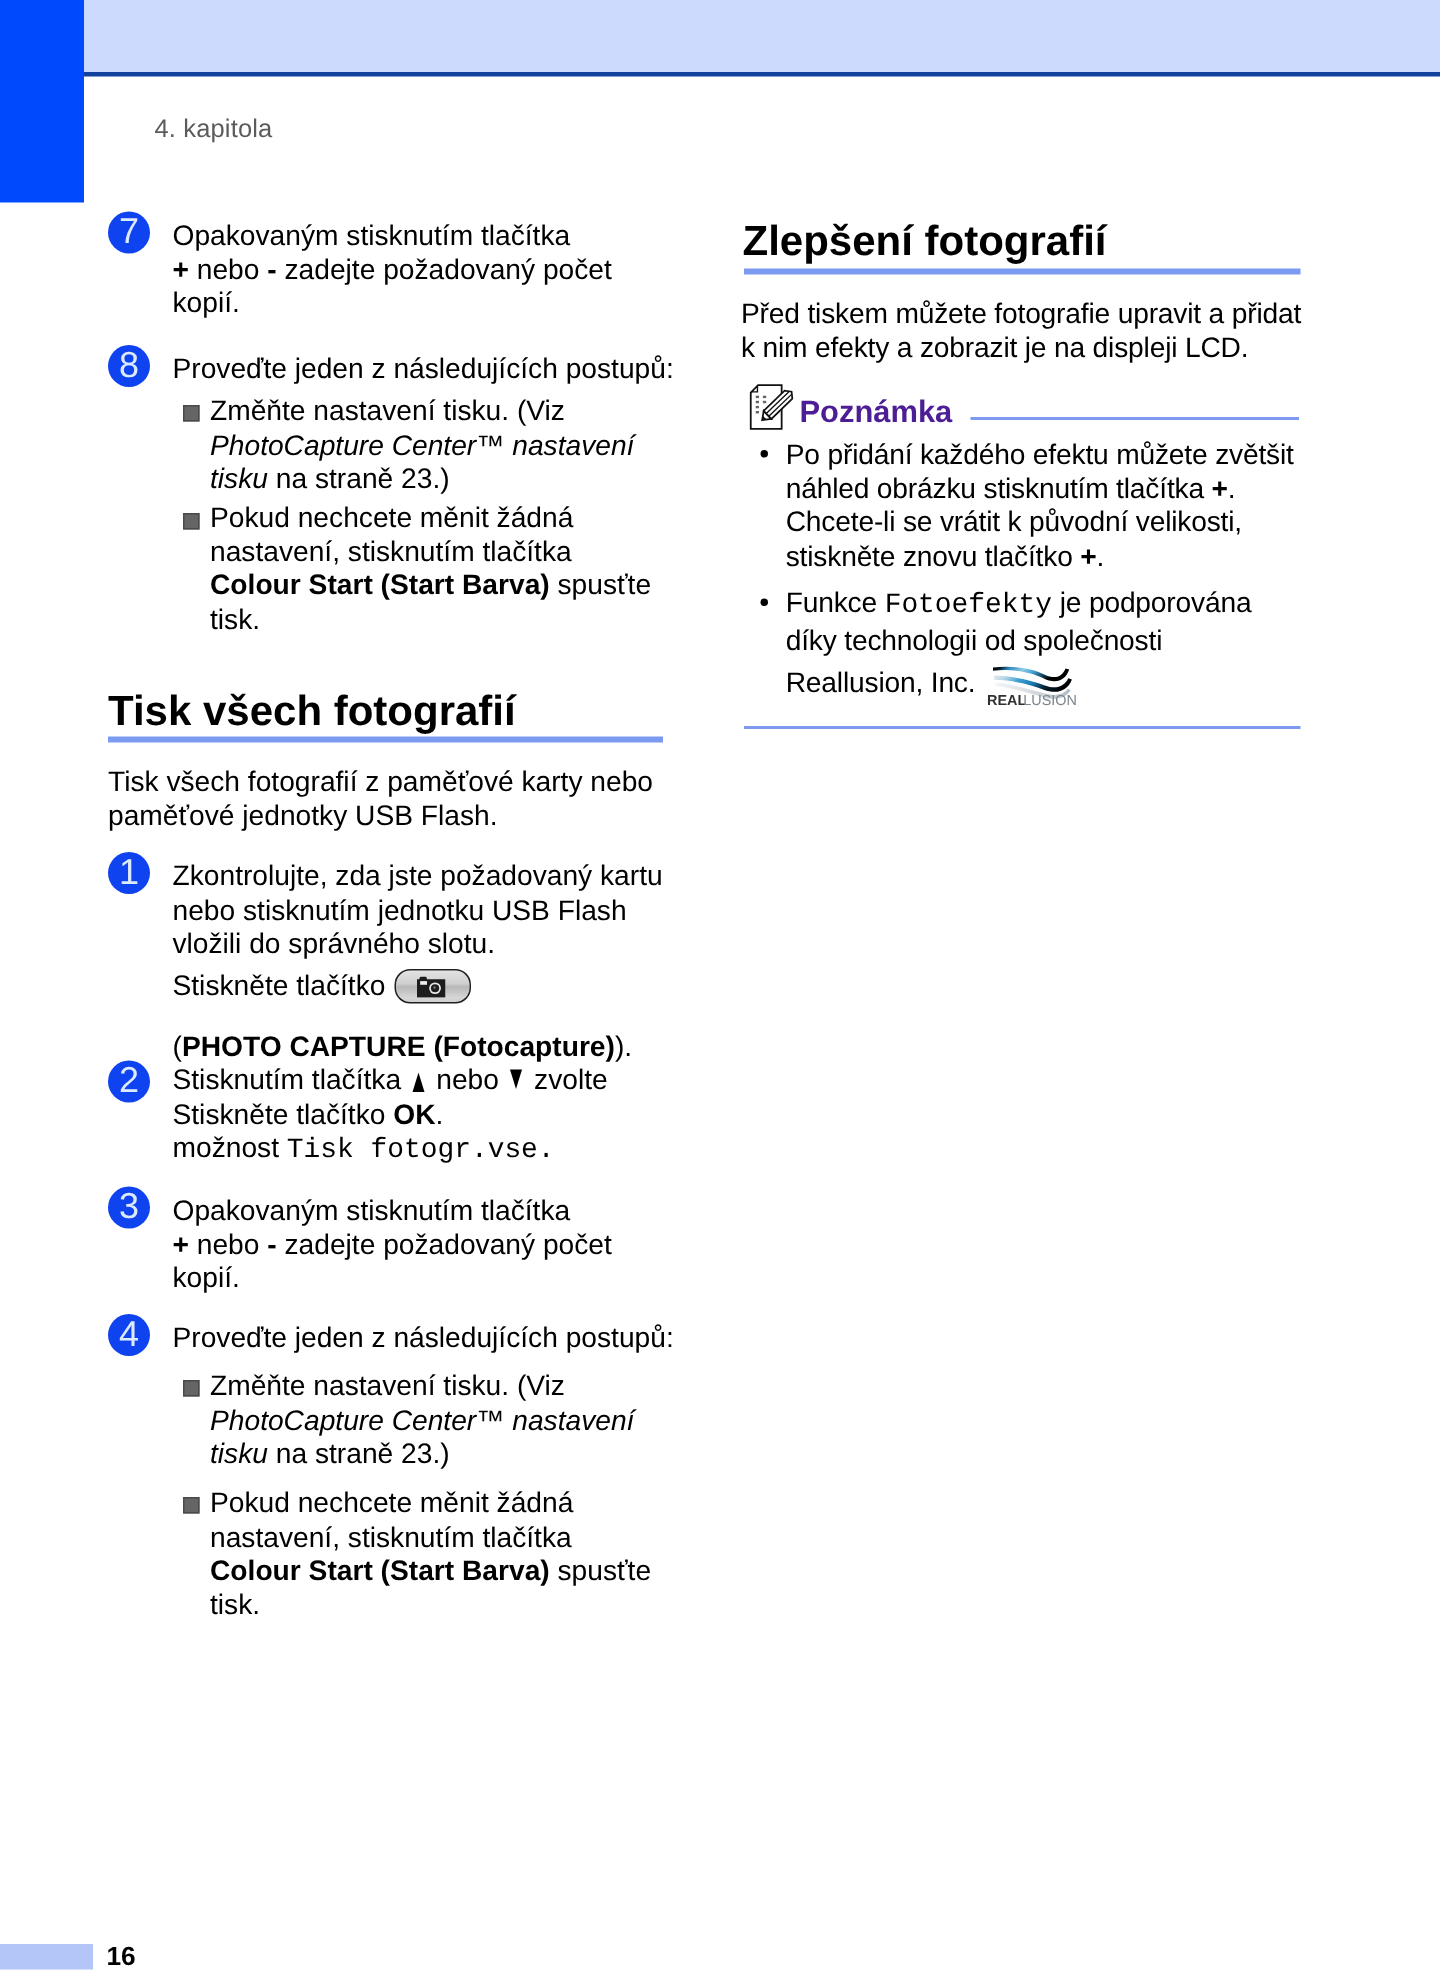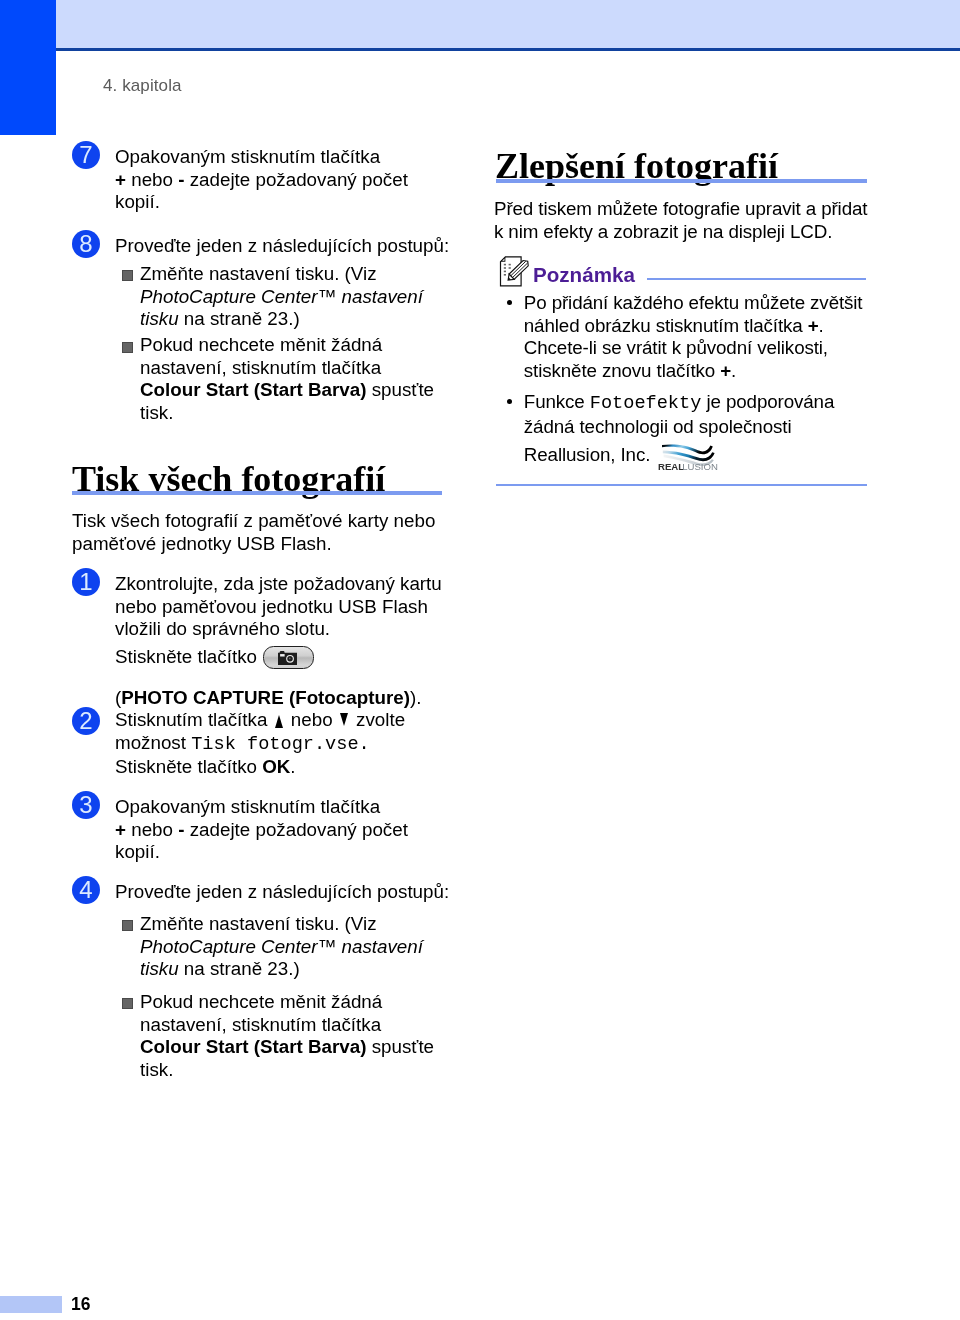"Zlepšení fotografií" .h2 { font-family: Liberation Serif, serif -> none; font-size: 36px -> 28px }
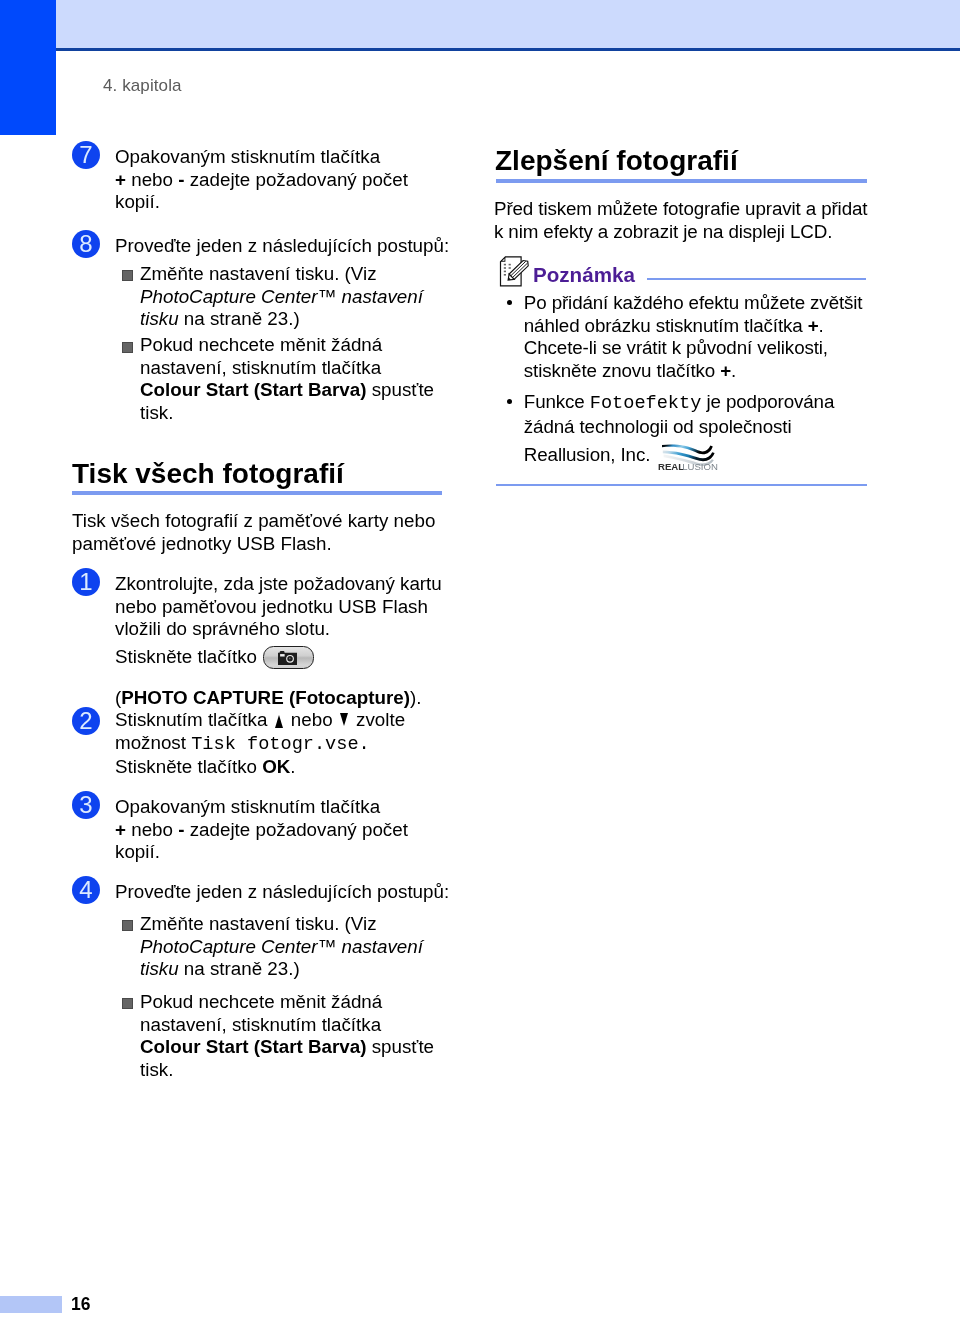"žádná technologii od společnosti" div { text: žádná -> díky }
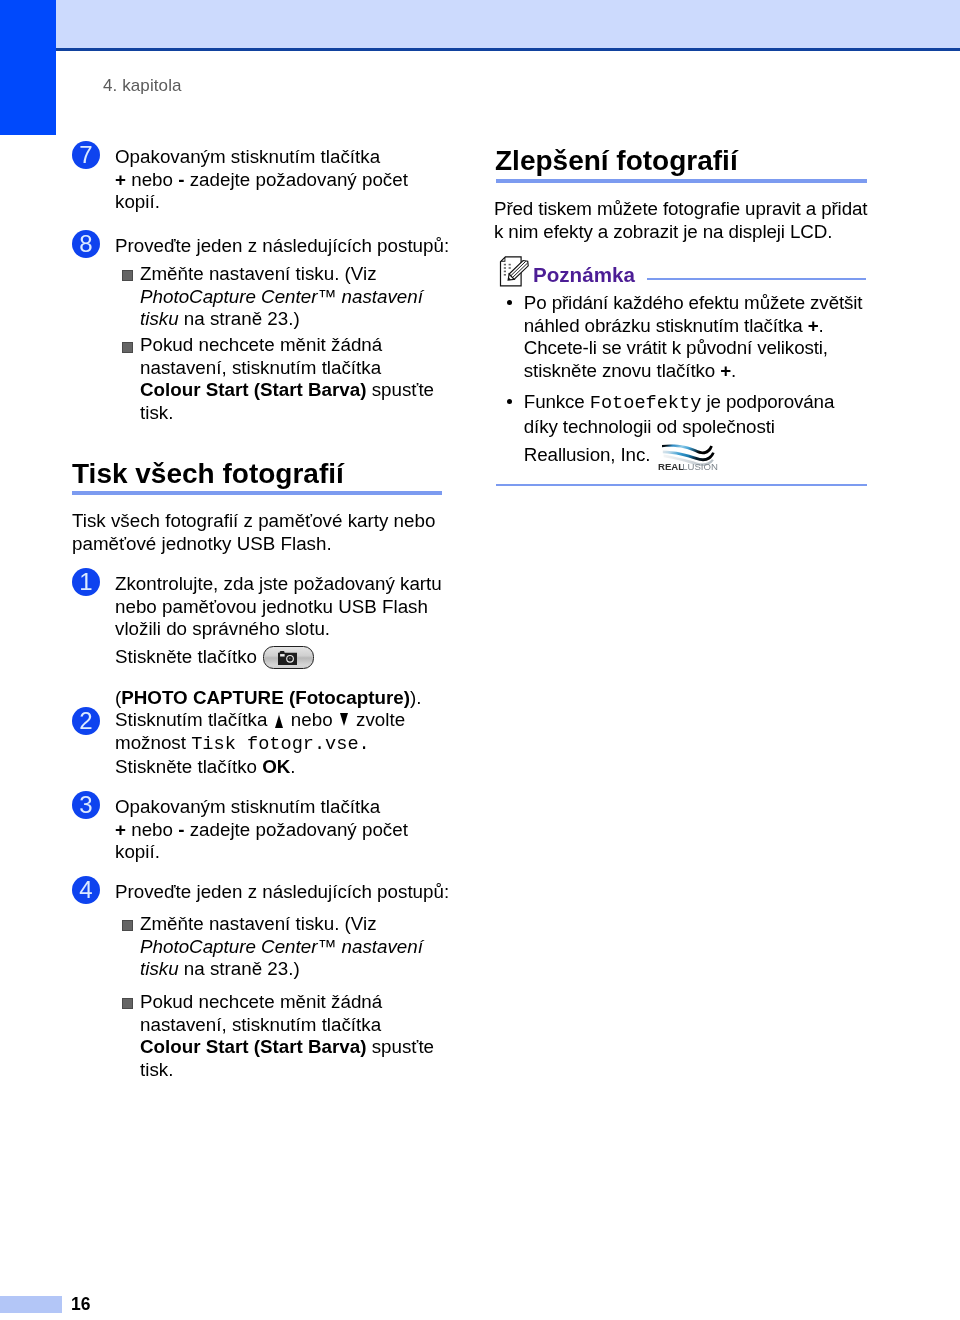"nebo paměťovou jednotku USB Flash" div { text: paměťovou -> stisknutím }
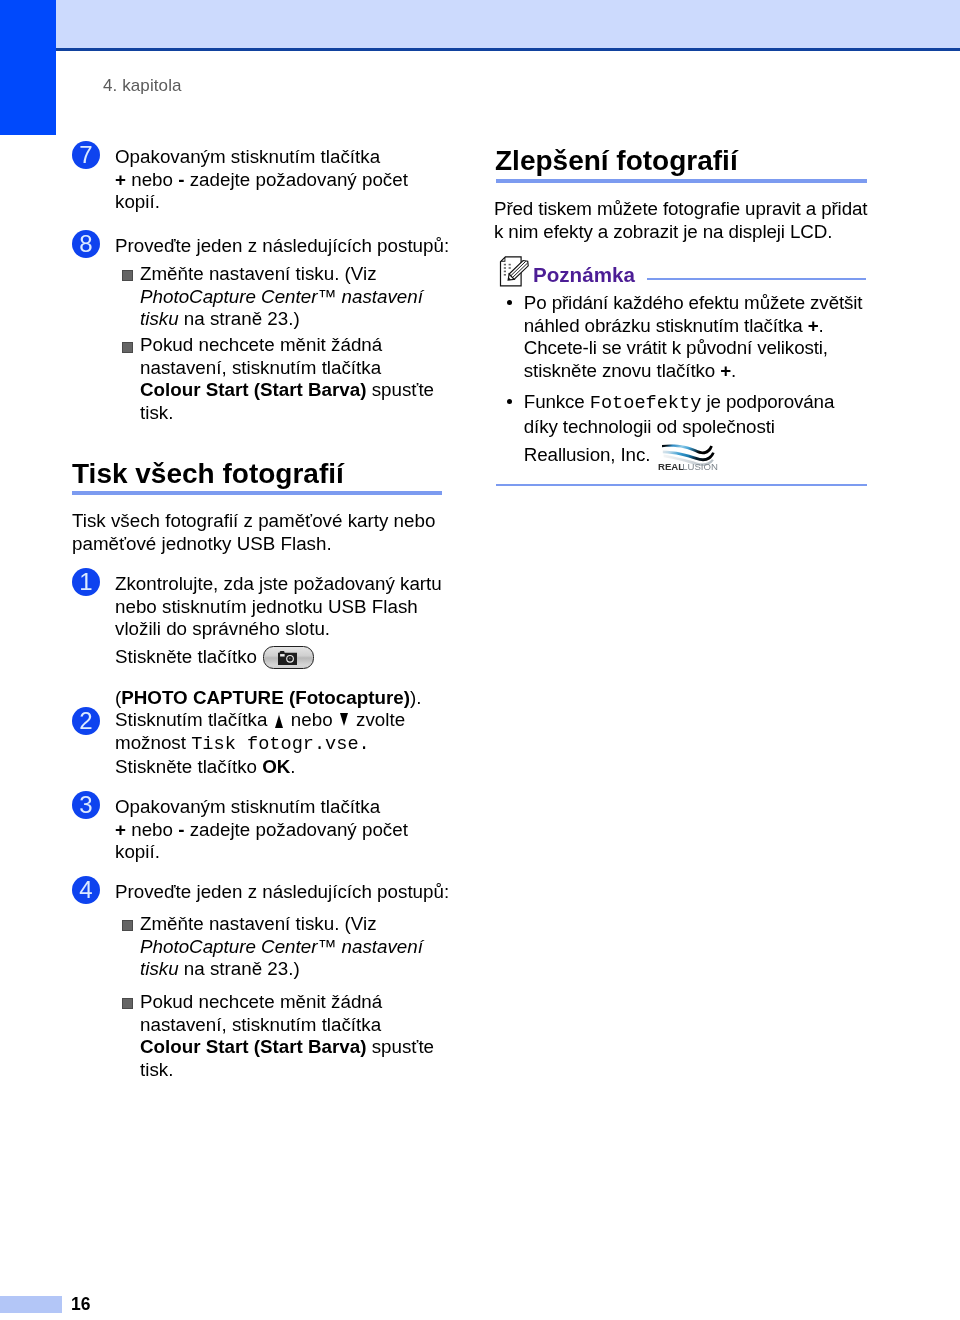"možnost Tisk fotogr.vse." div { order: before "Stiskněte tlačítko OK." -> after "Stiskněte tlačítko OK." }
